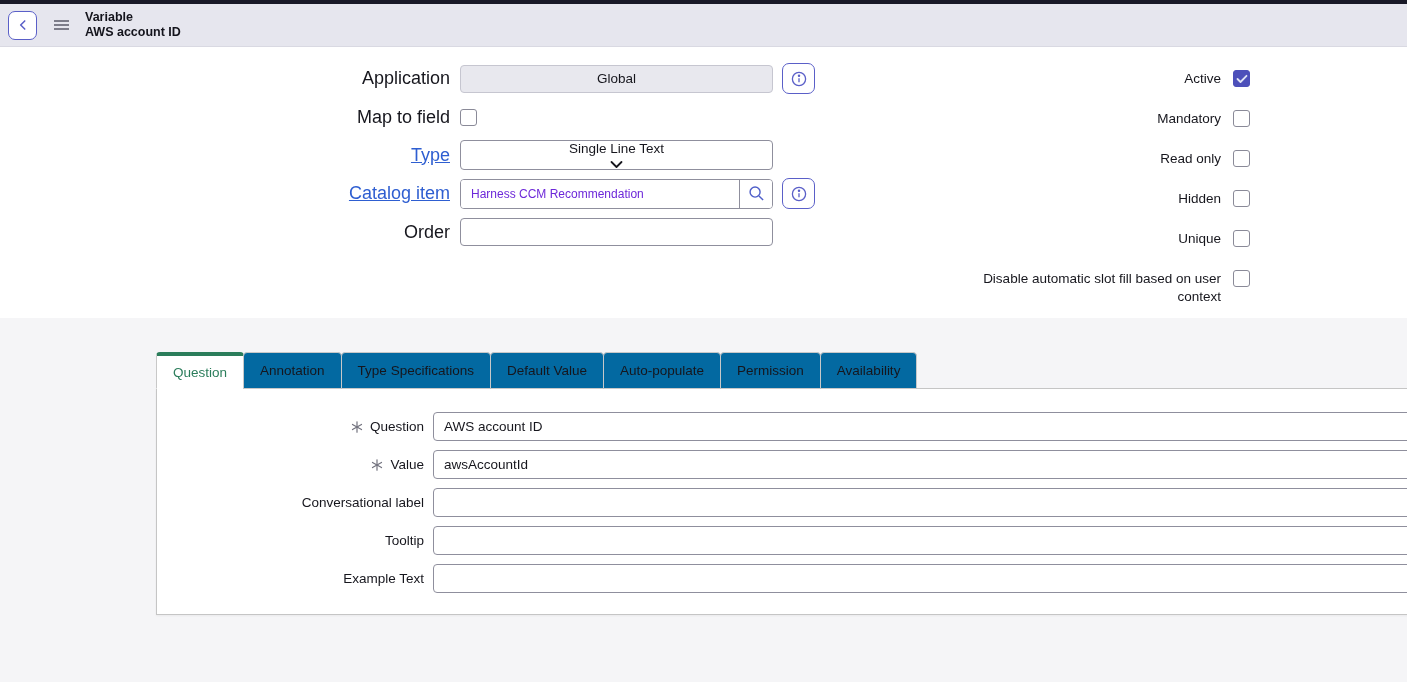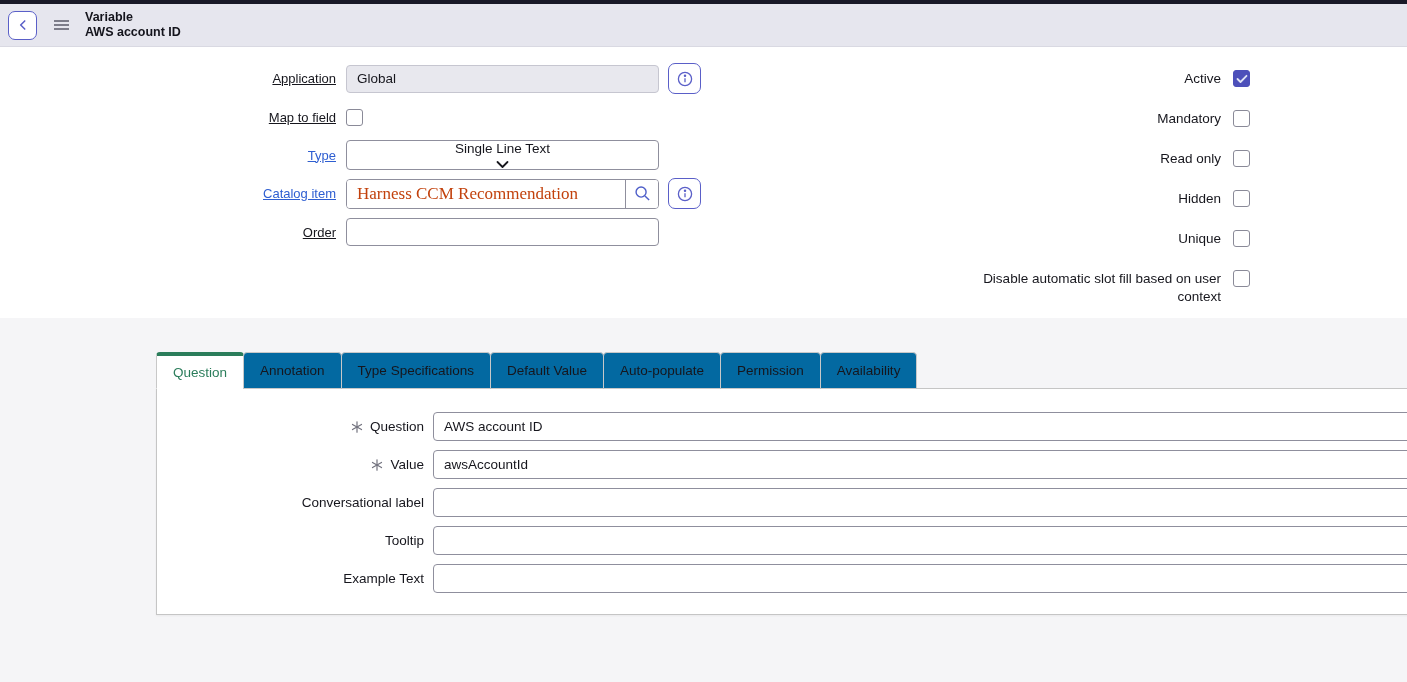"Application" .lbl-cell { font-size: 13px -> 18px; text-decoration: underline -> none; width: 346px -> 460px }
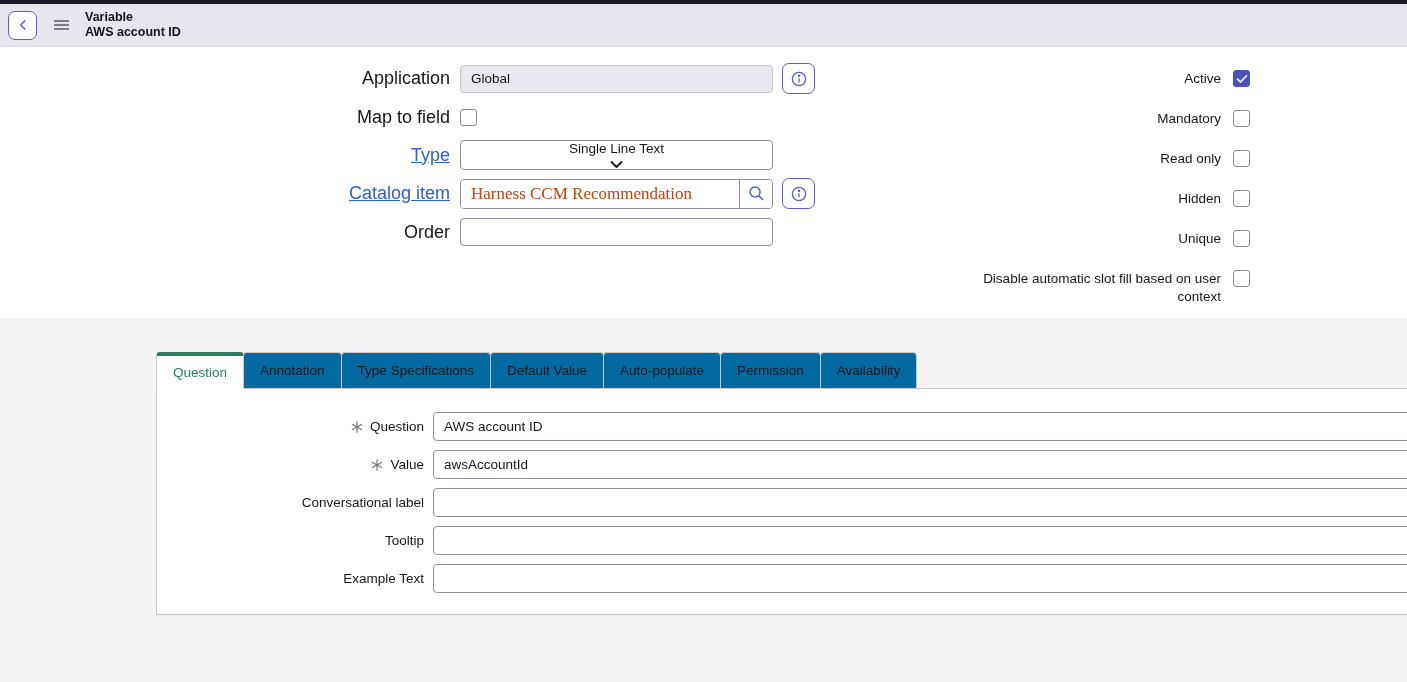"Global" .txt-input { text-align: none -> center }
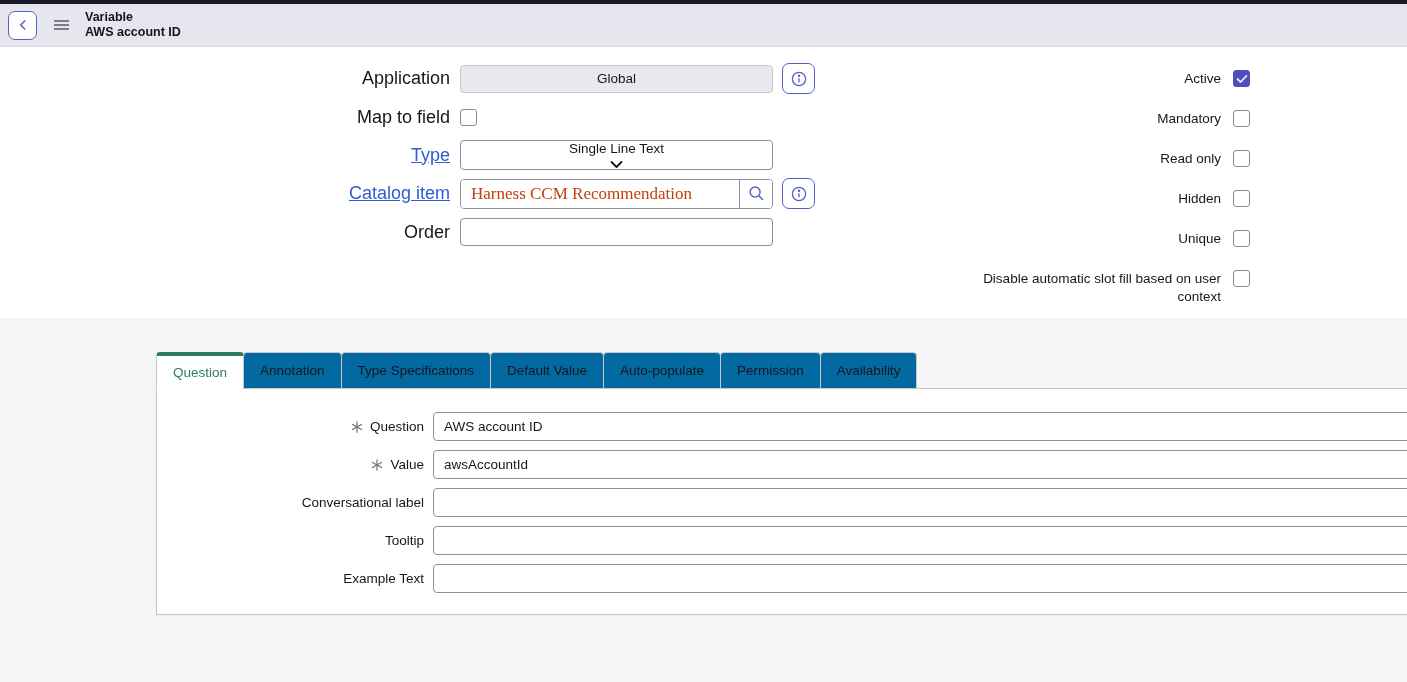"Harness CCM Recommendation" .ref-group input { color: #c2410c -> #6d28d9; font-family: Liberation Serif, serif -> Liberation Sans, sans-serif; font-size: 17px -> 12px }
